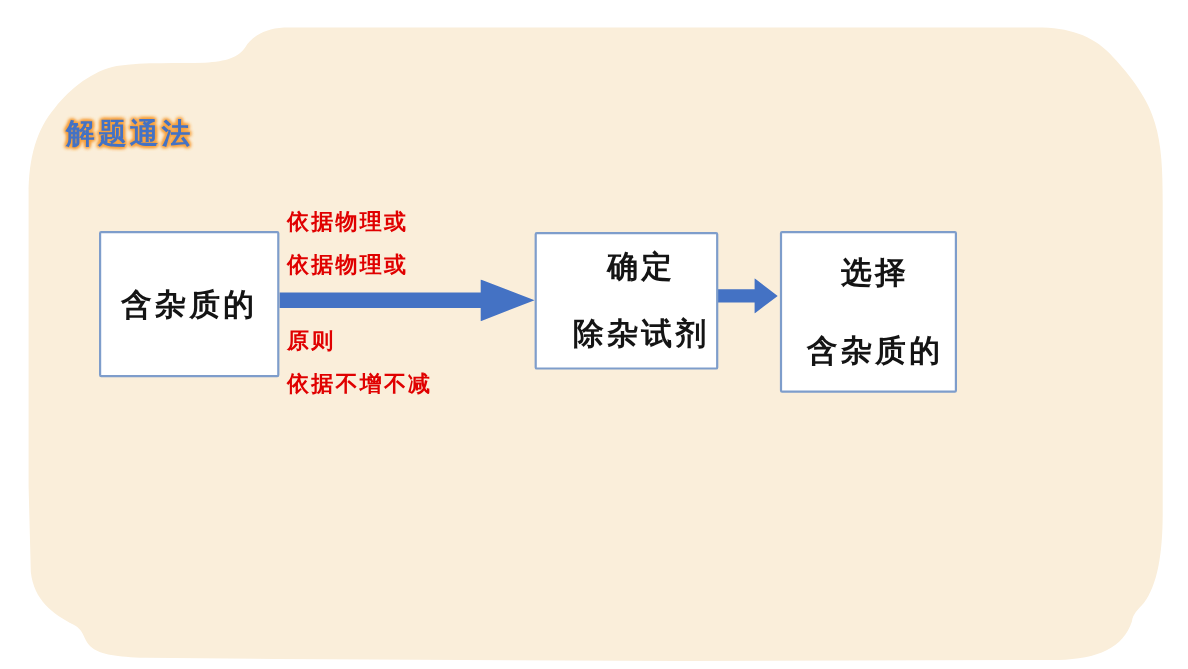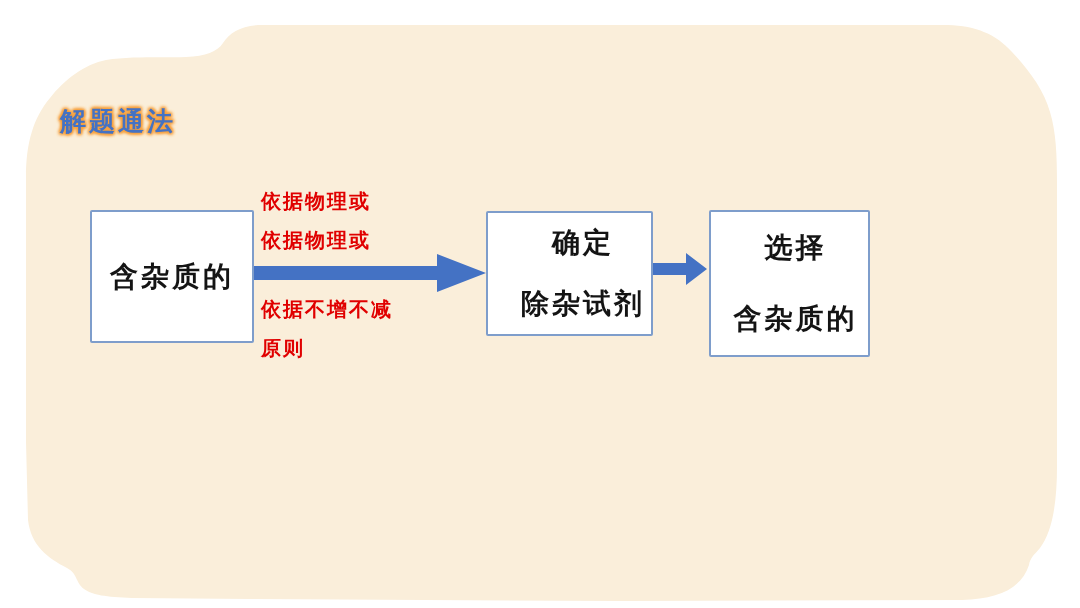"依据不增不减" div { order: before "原则" -> after "原则" }
